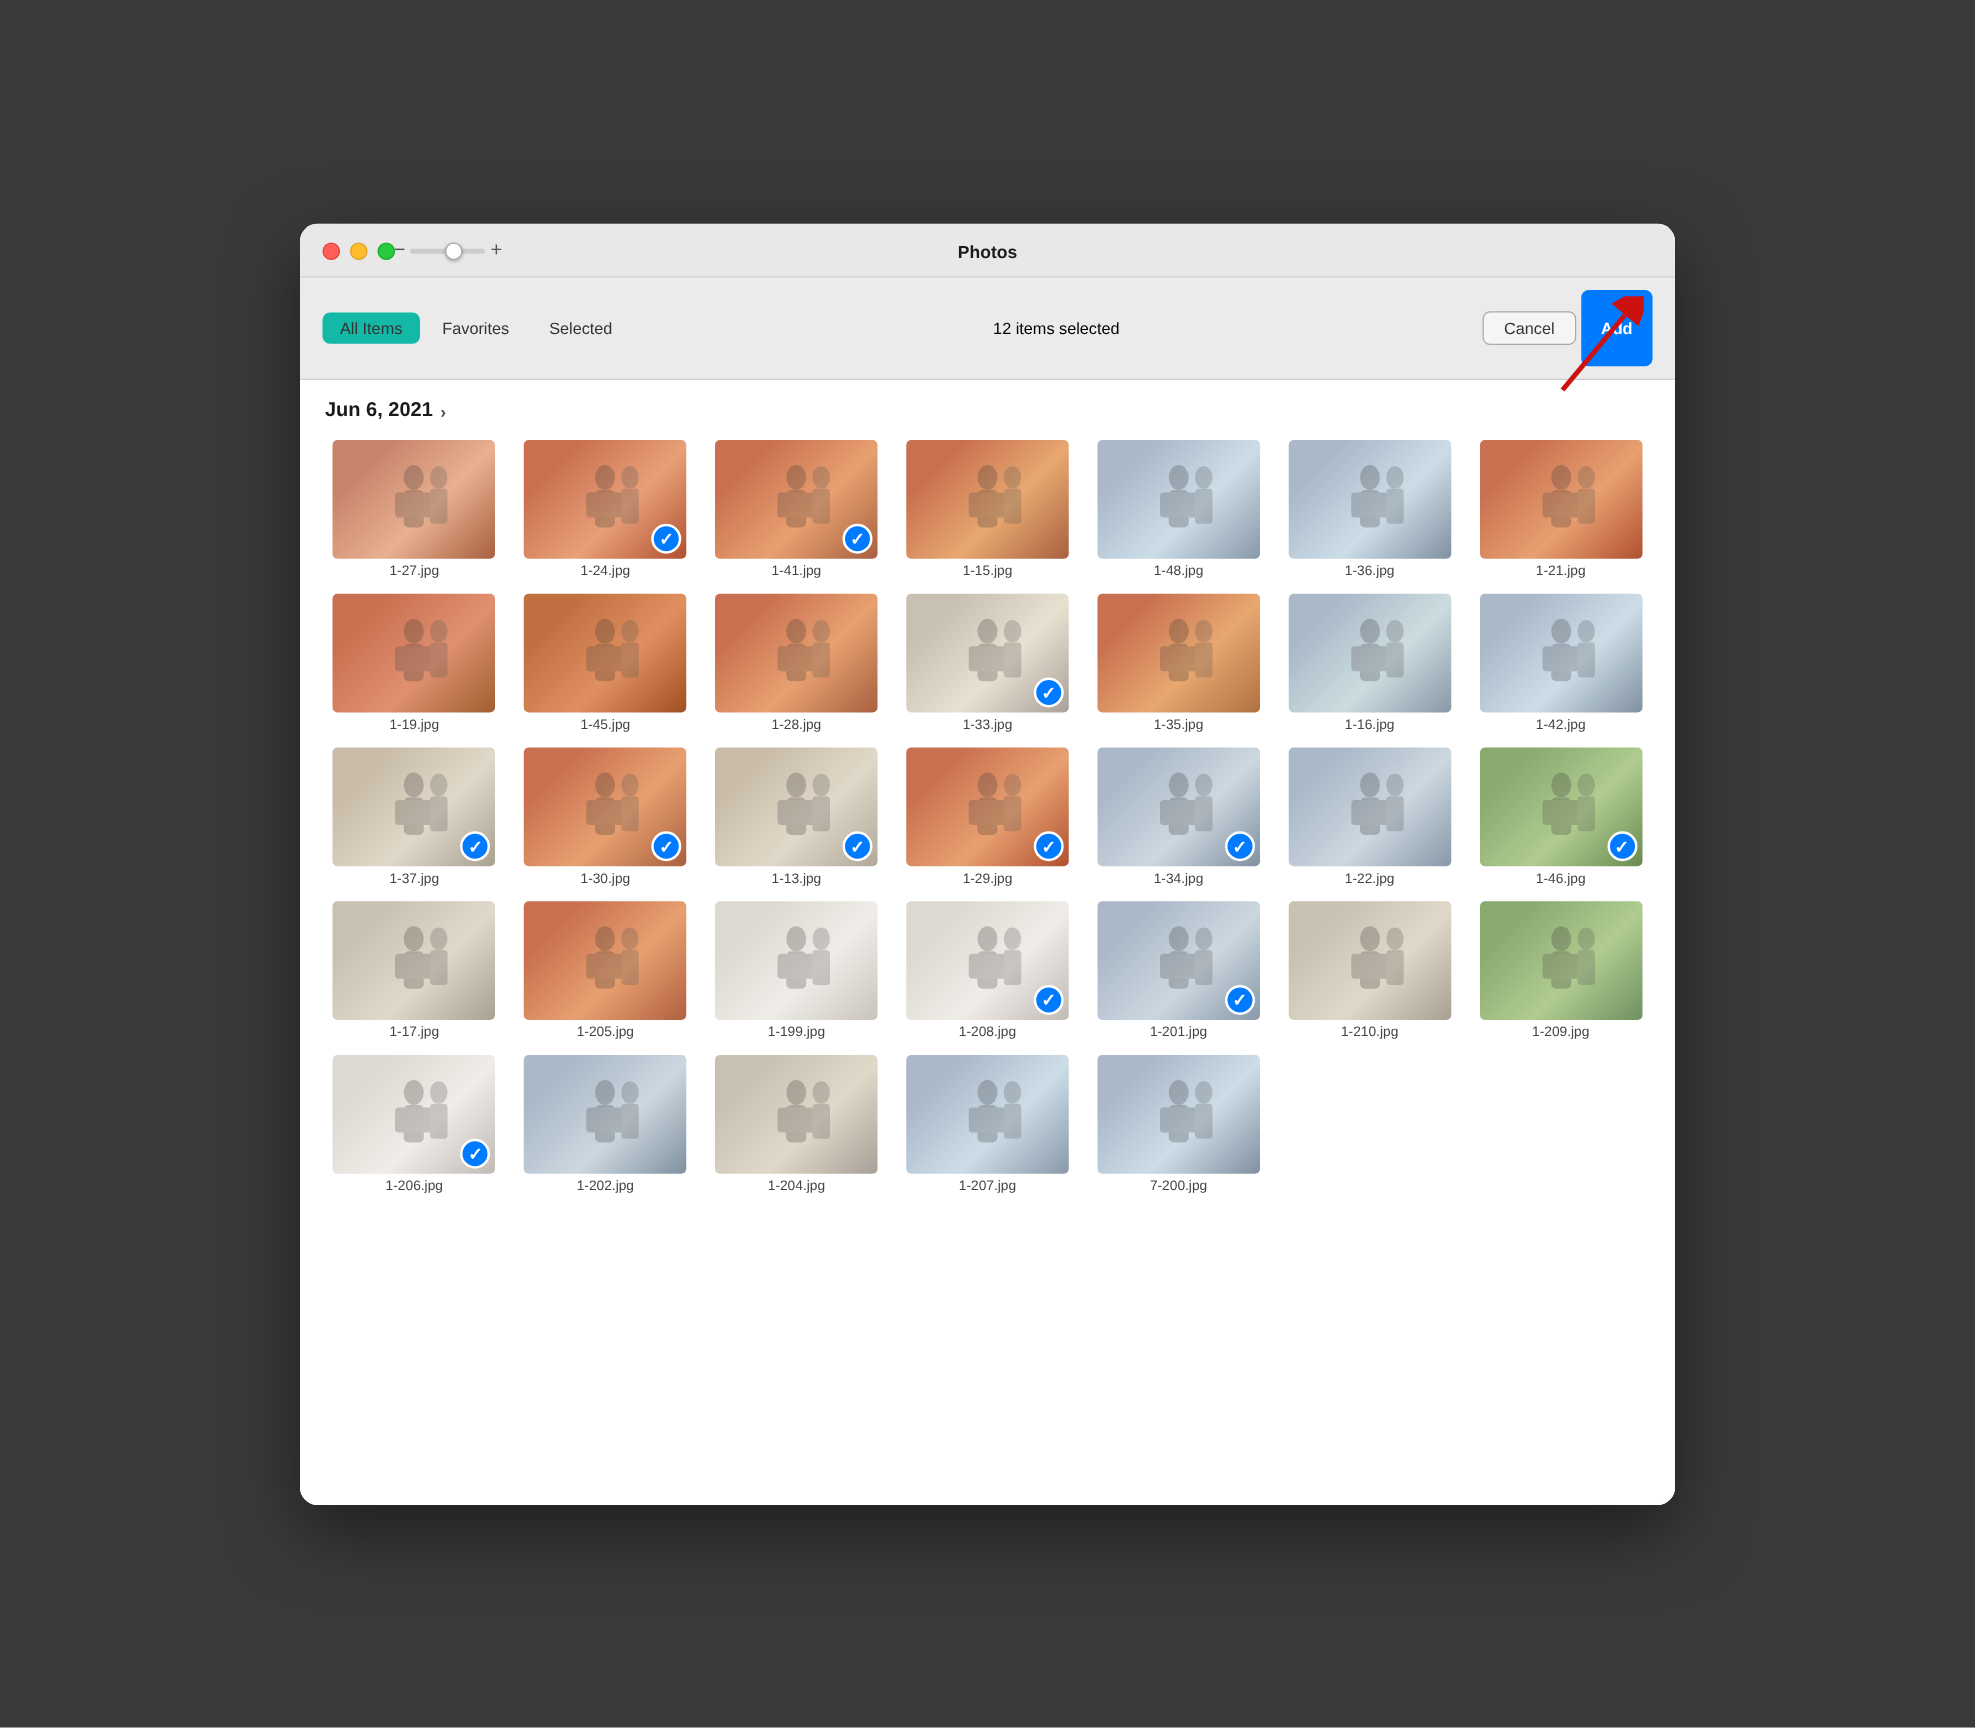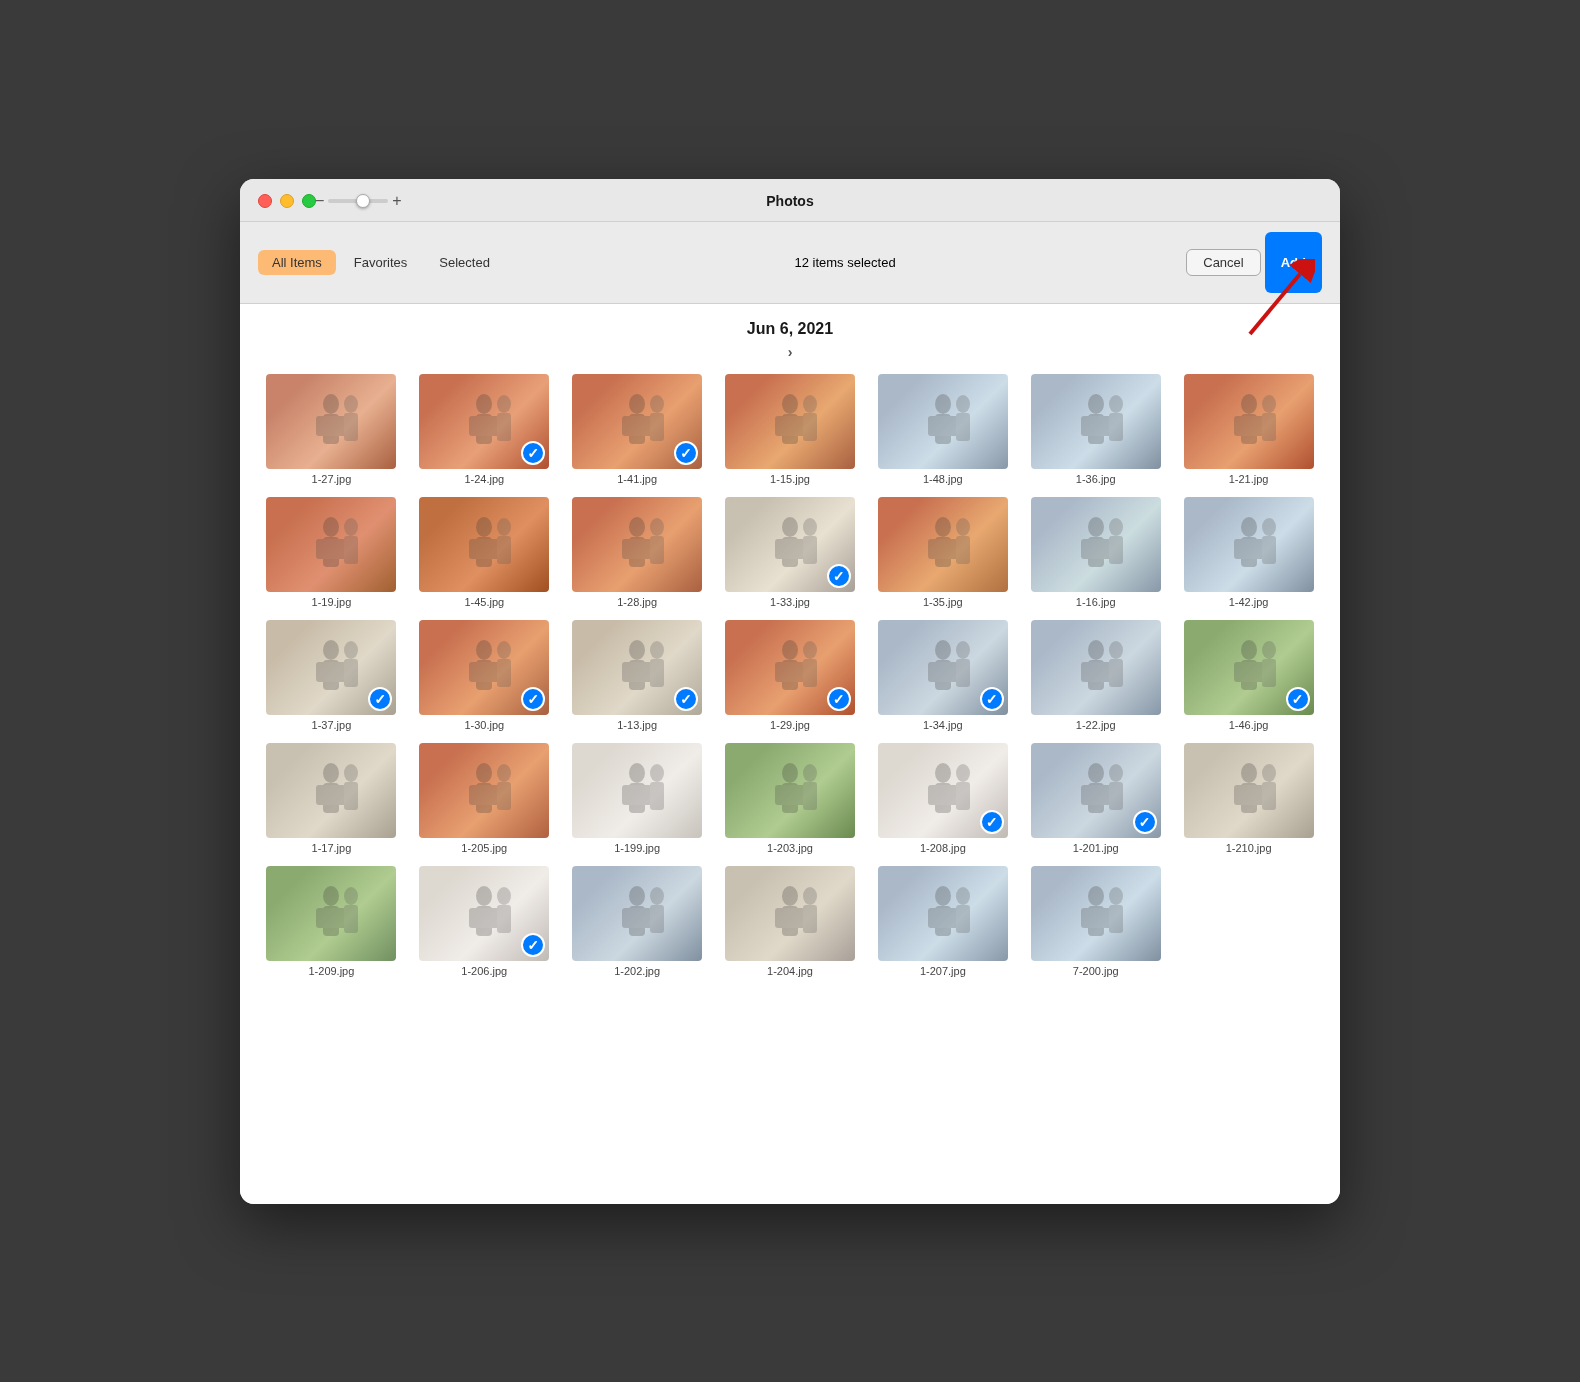"All Items" .tab-btn.active { background: #fdba74 -> #14b8a6 }
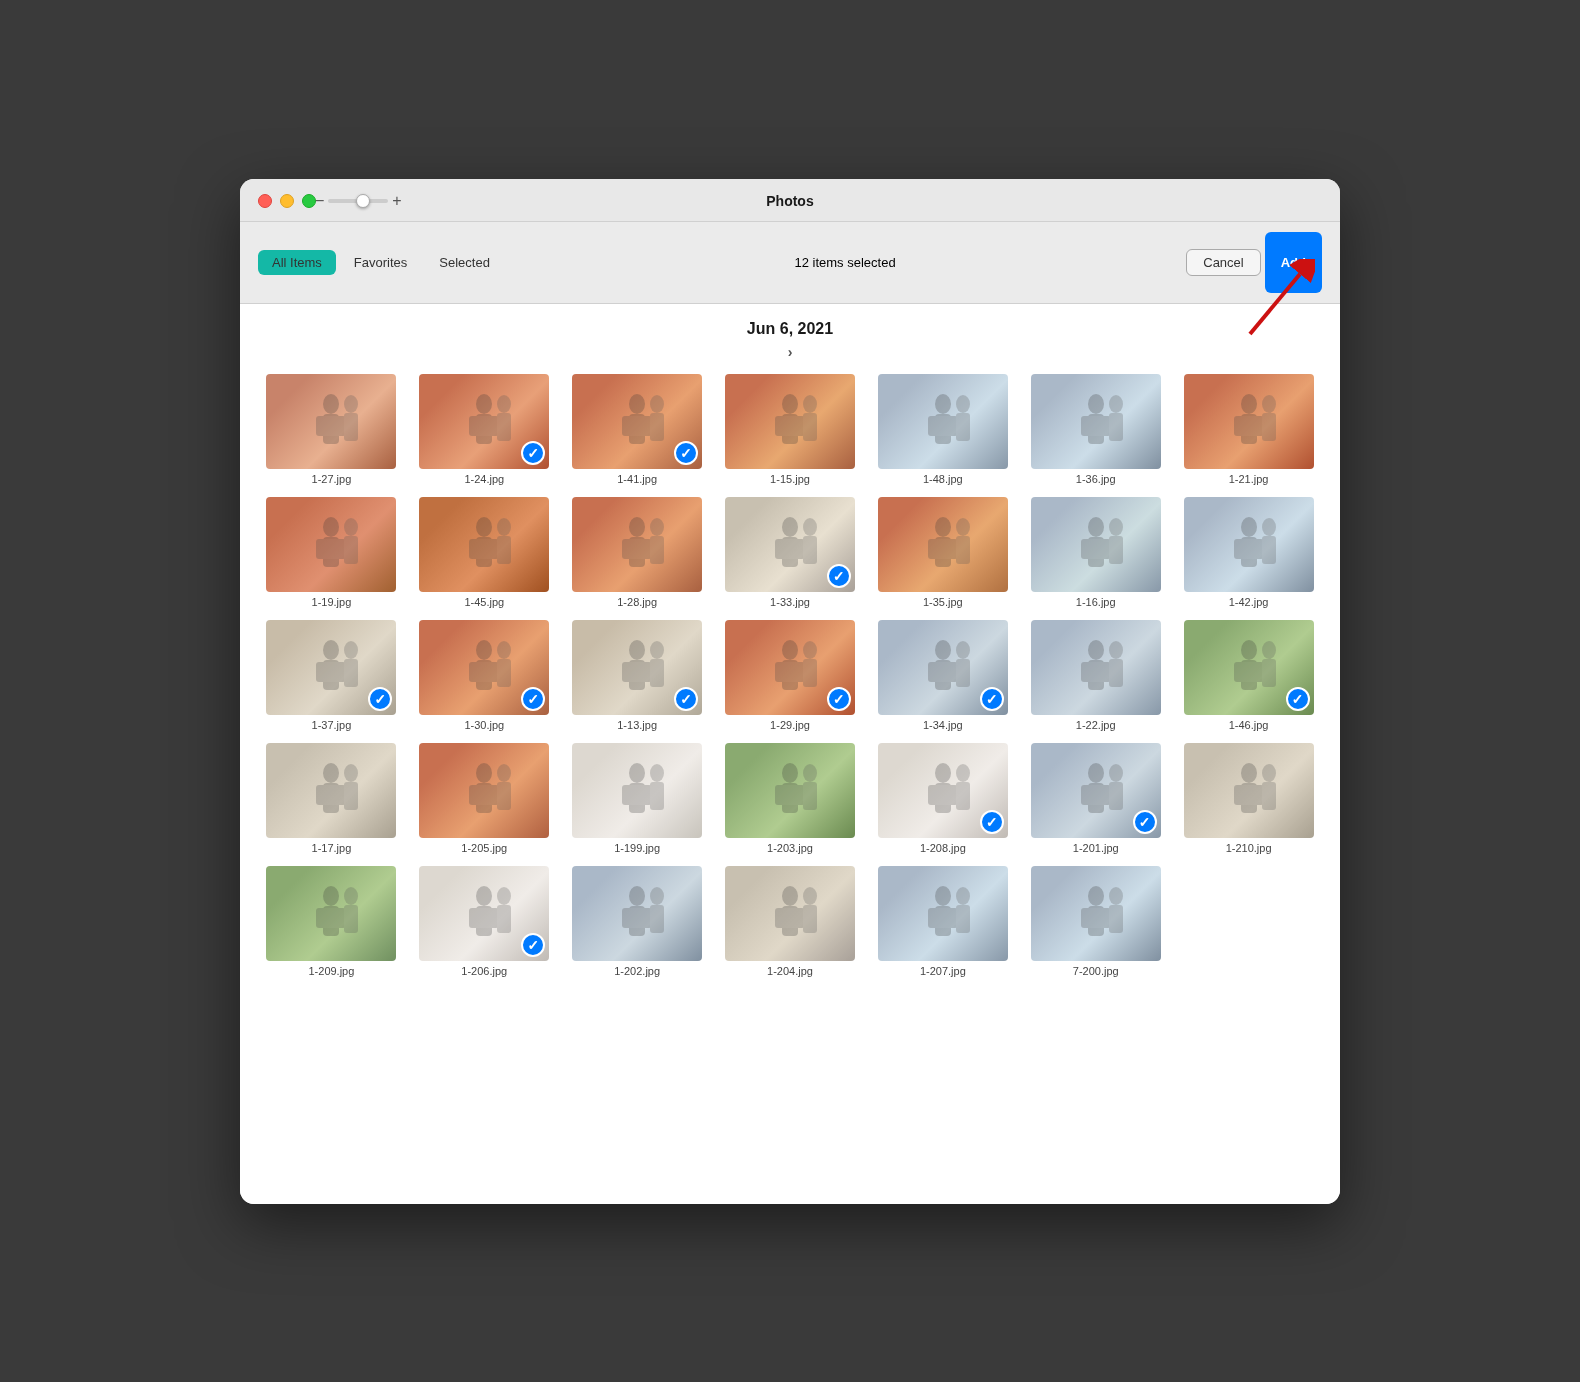"Jun 6, 2021" .date-header { flex-direction: column -> none }
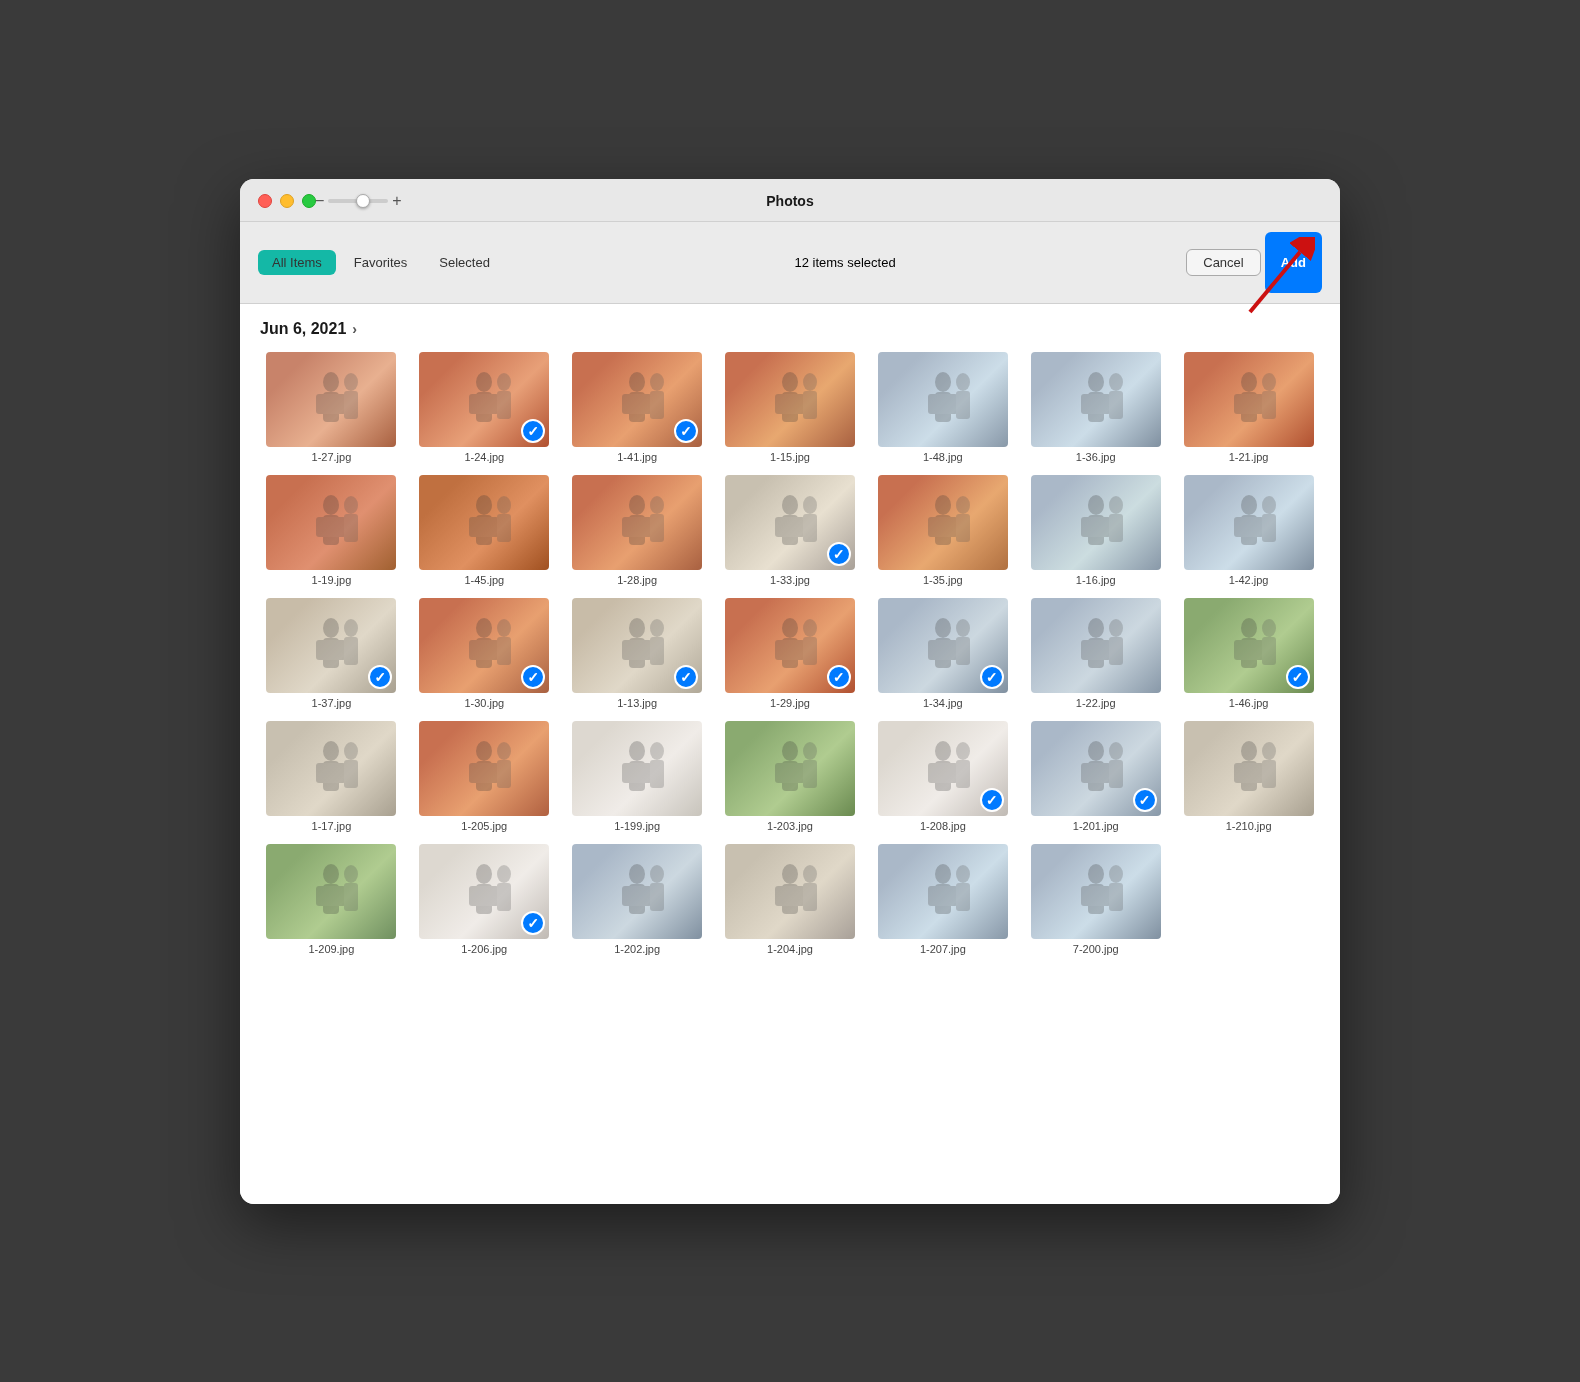"1-203.jpg" div.photo-item { html: <div> <div> <div> <svg> <ellipse></ellipse> <rect></rect> <rect></rect> <ellipse></ellipse> <rect></rect> </svg> </div> </div> <div>1-203.jpg</div> </div> -> none }
